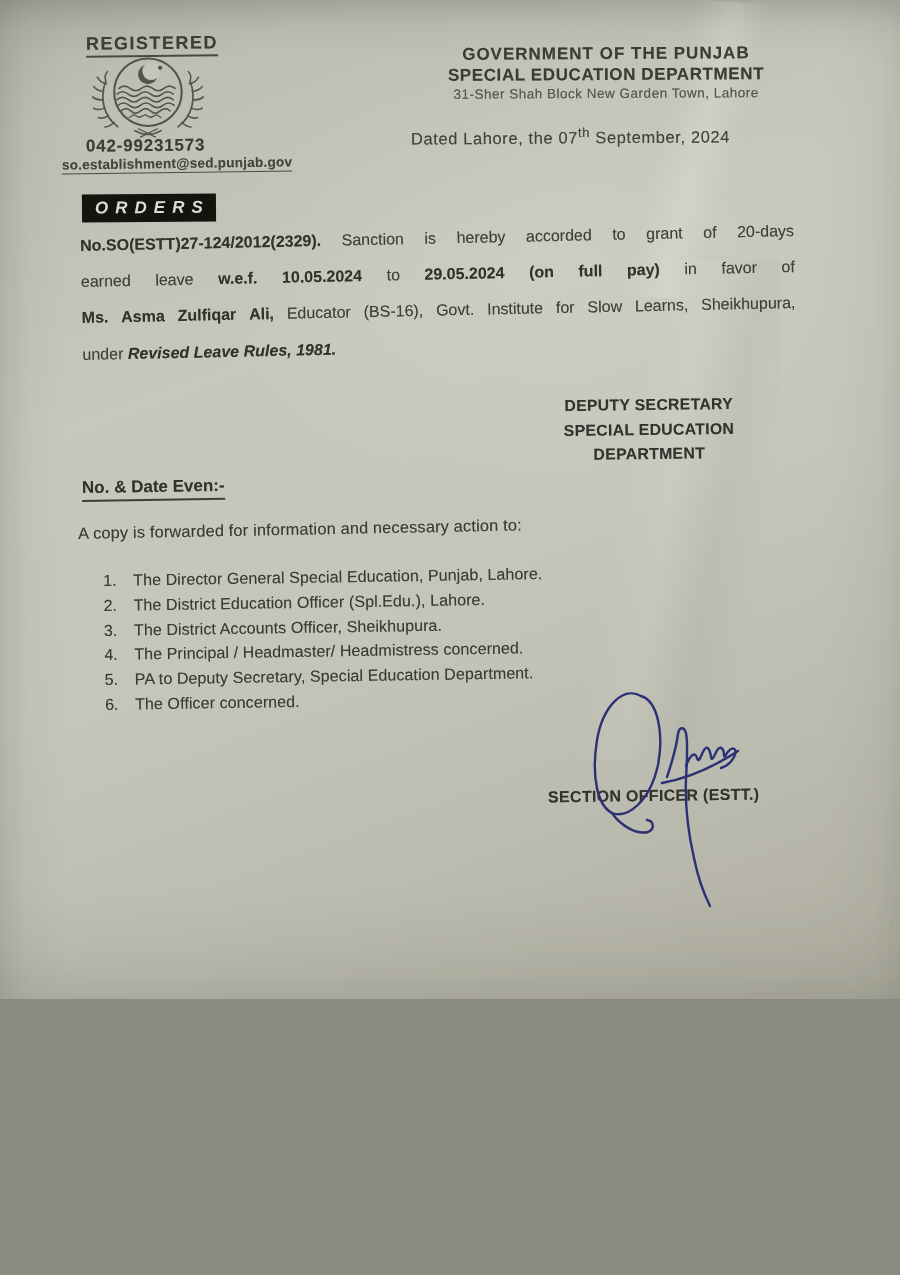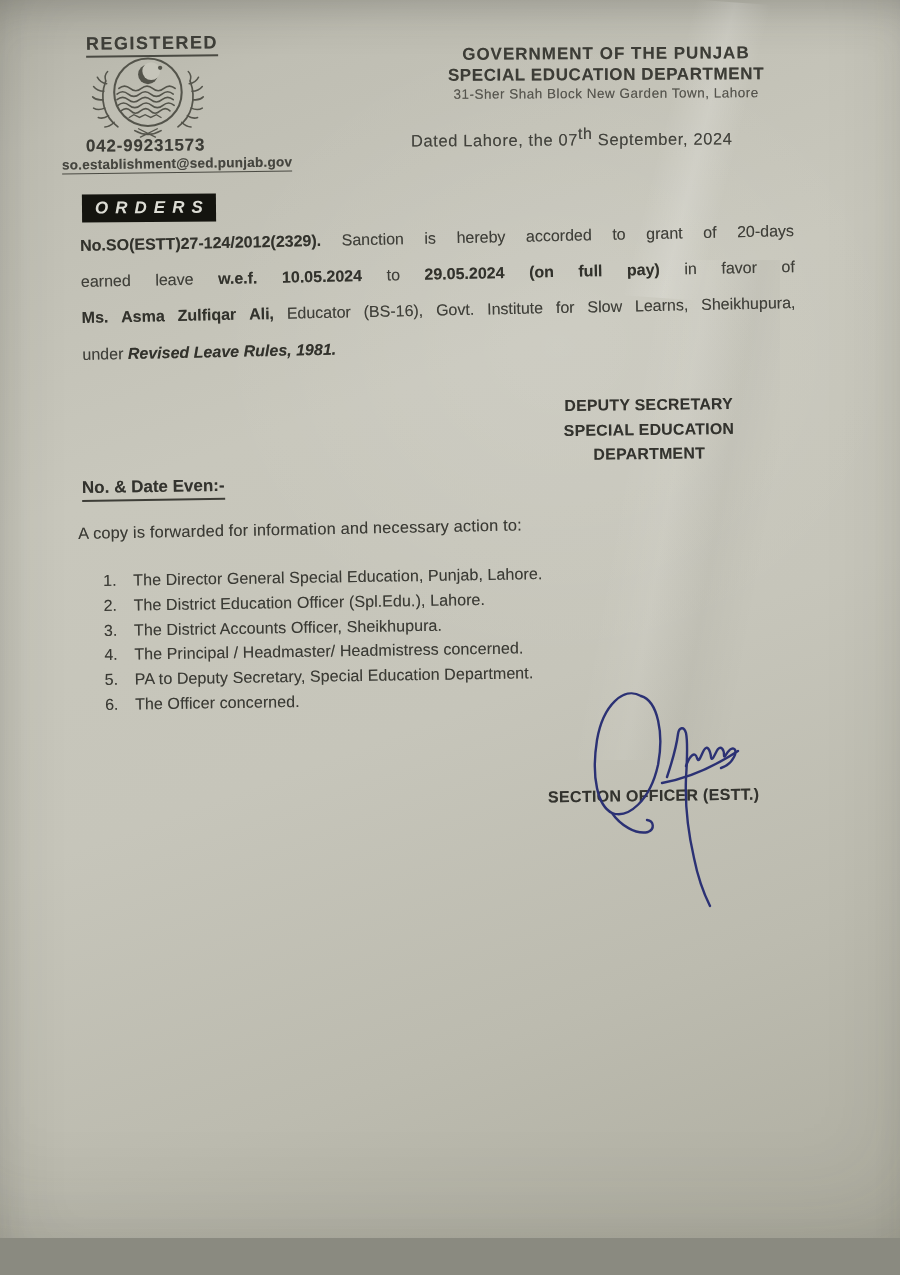"REGISTERED" .stage { height: 1238px -> 999px }
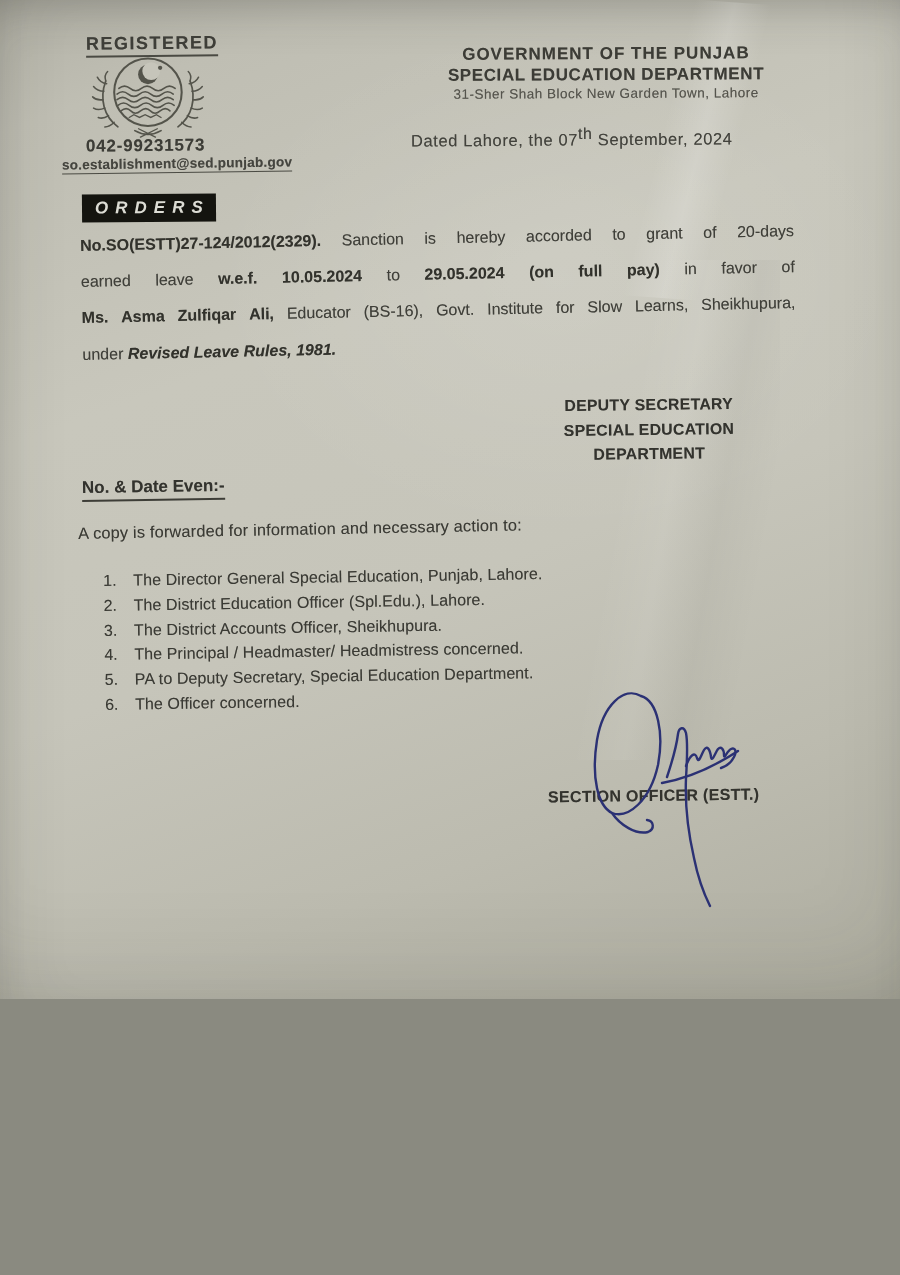"th" .dateline sup { font-size: 16px -> 13px }
